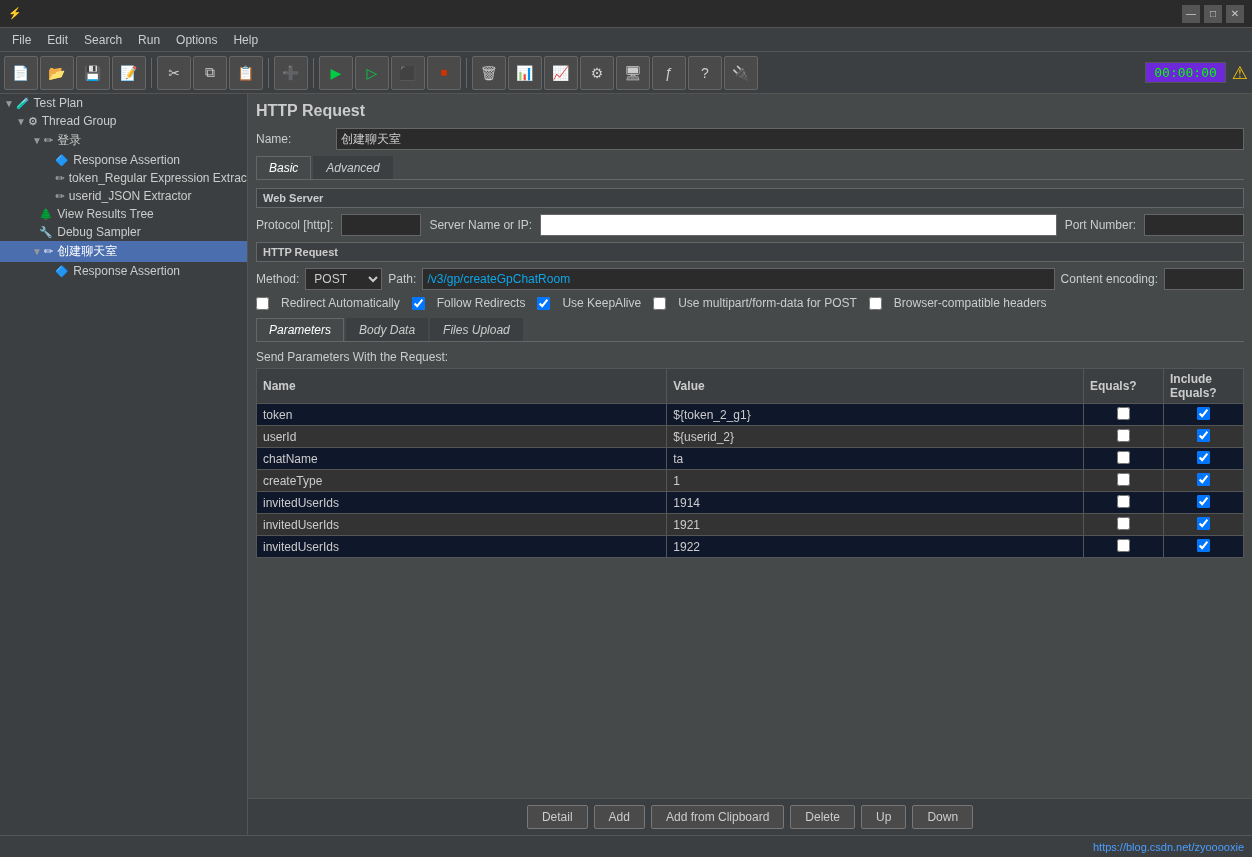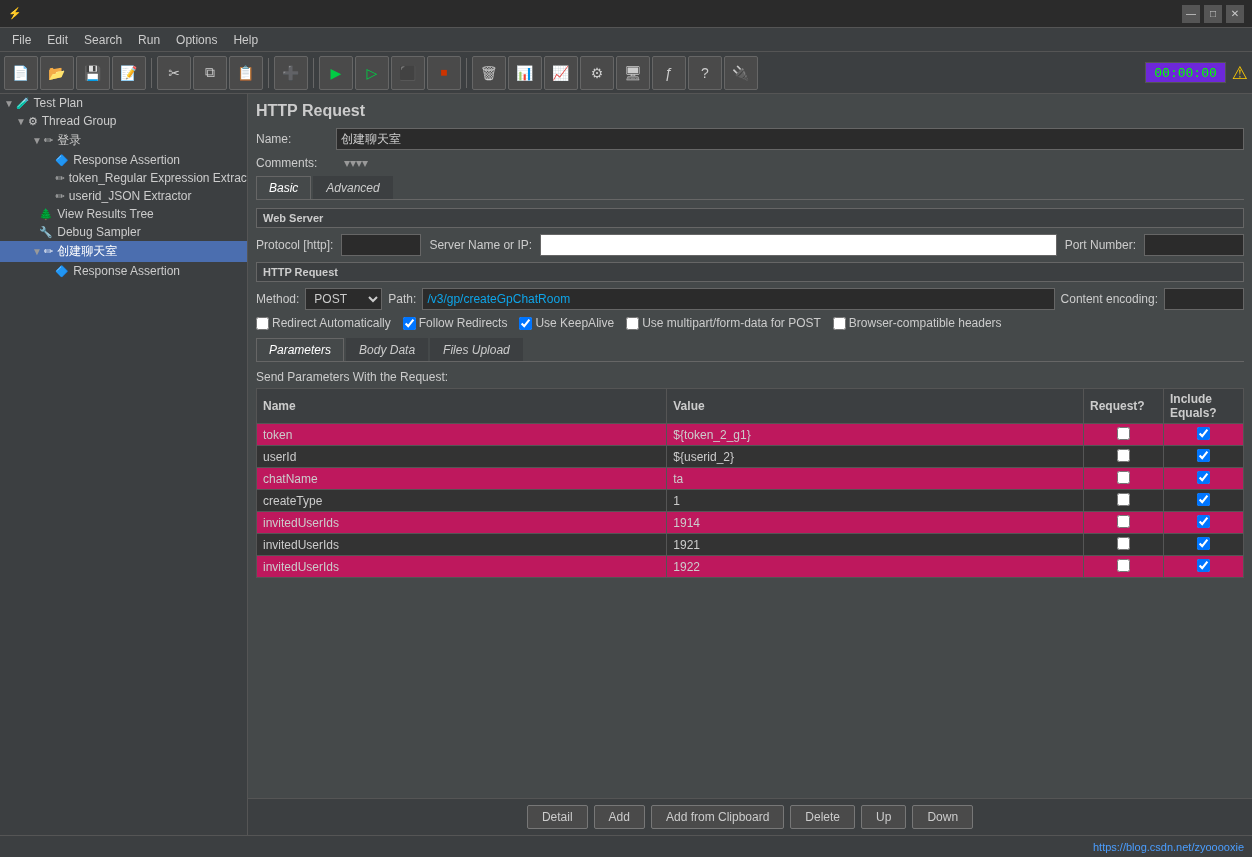"Comments:" div.comments-row { html: <div> <span>Comments:</span> <span>▾▾▾▾</span> </div> -> none }
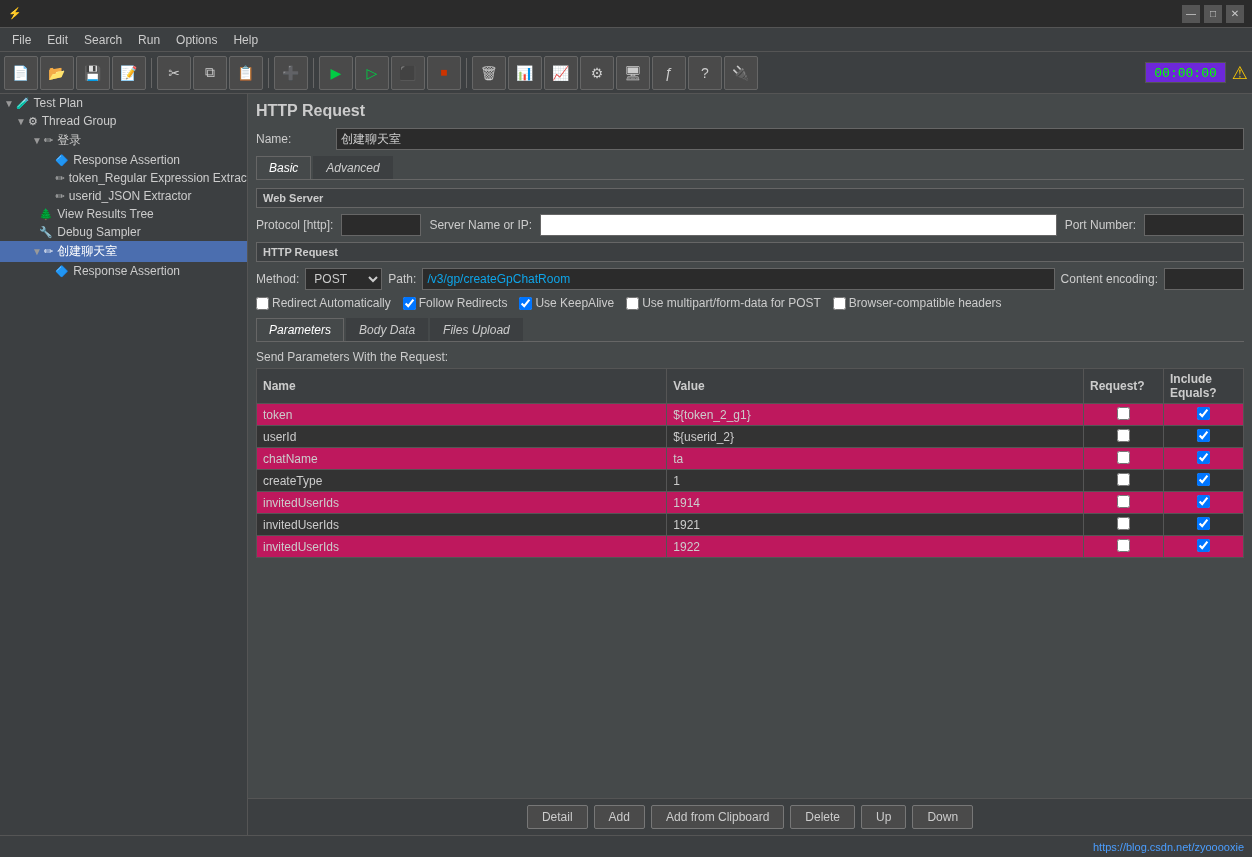"Redirect Automatically" .checkbox-item { gap: 3px -> 12px }
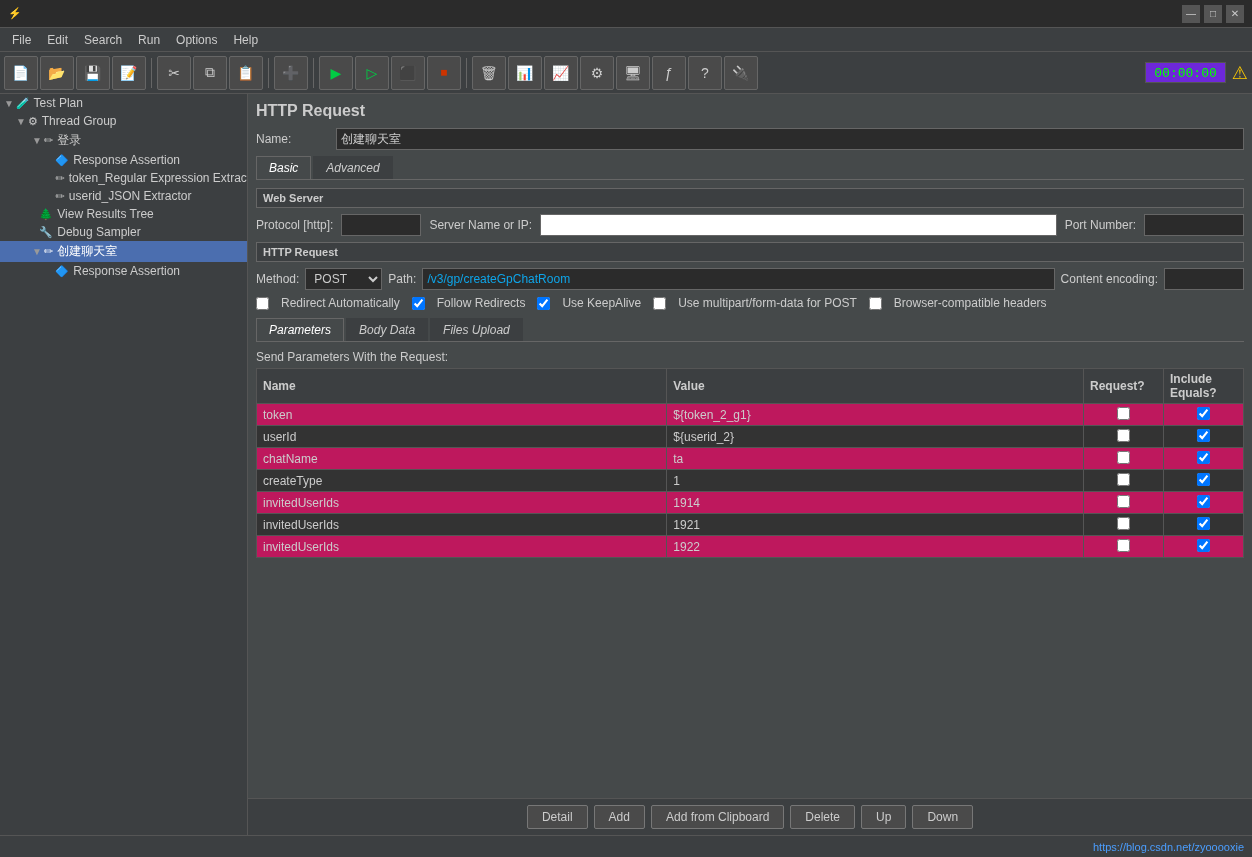"Request?" th { text: Request -> Equals }
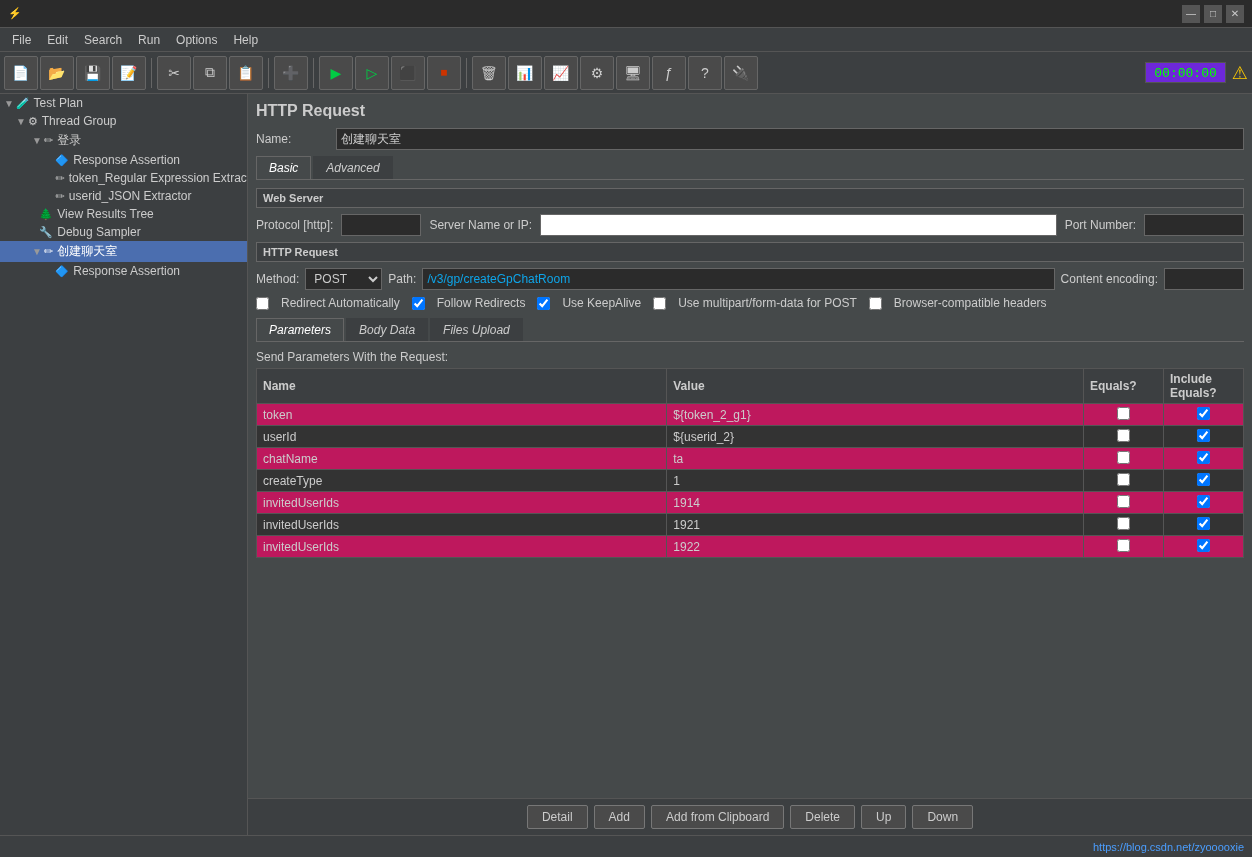"token" .params-table td { background: #be185d -> #0f172a }
